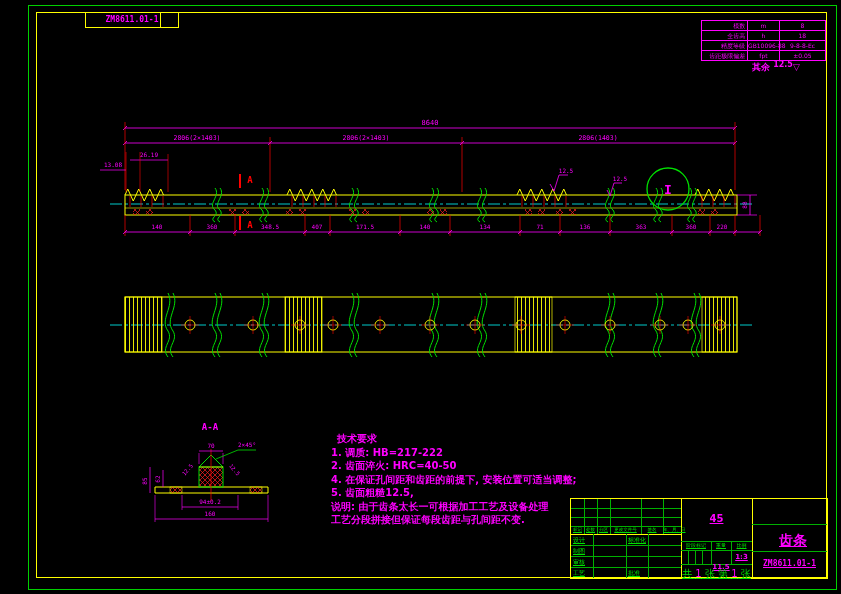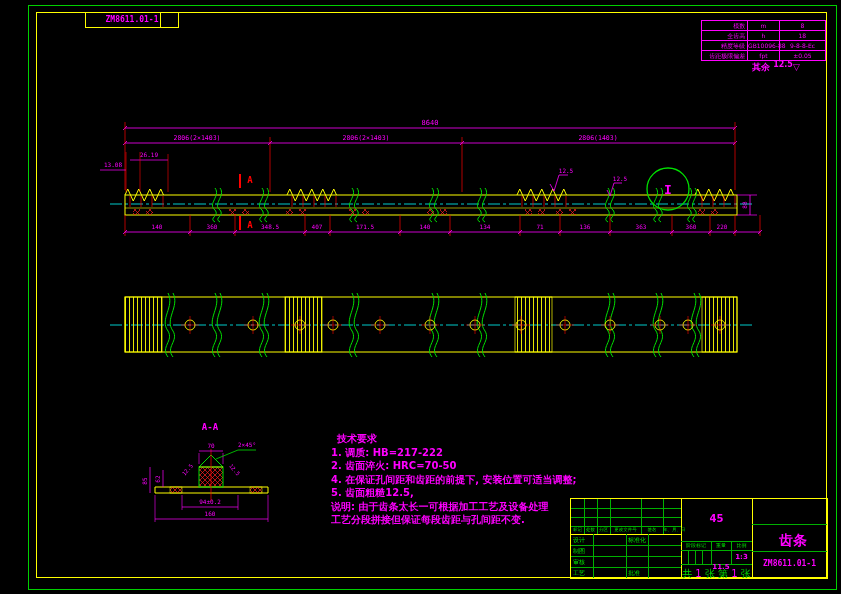"2. 齿面淬火: HRC=70-50" div { text: 70-50 -> 40-50 }
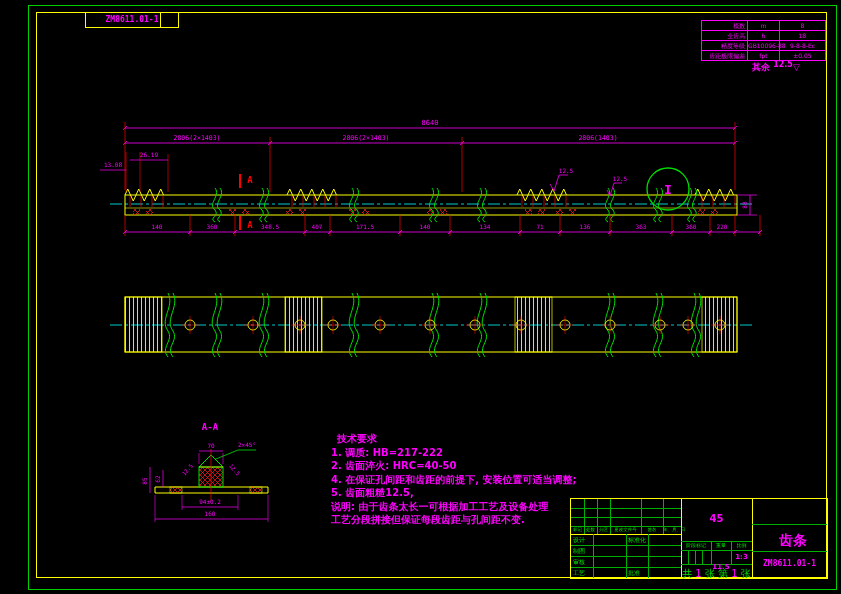"45" .tb-txt { text-decoration: none -> underline }
